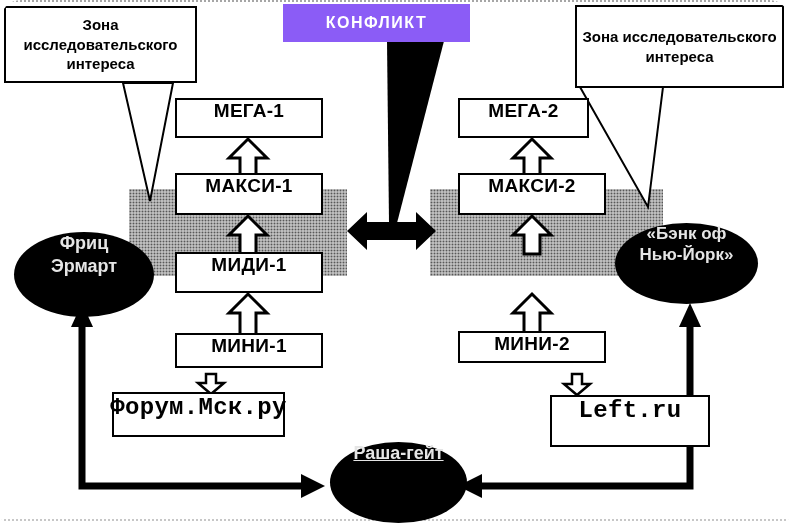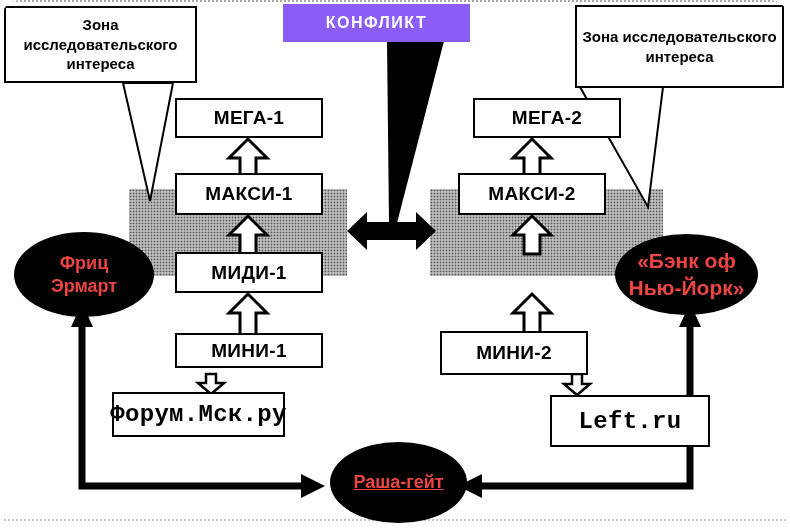"МЕГА-1" .box { align-items: center -> none }
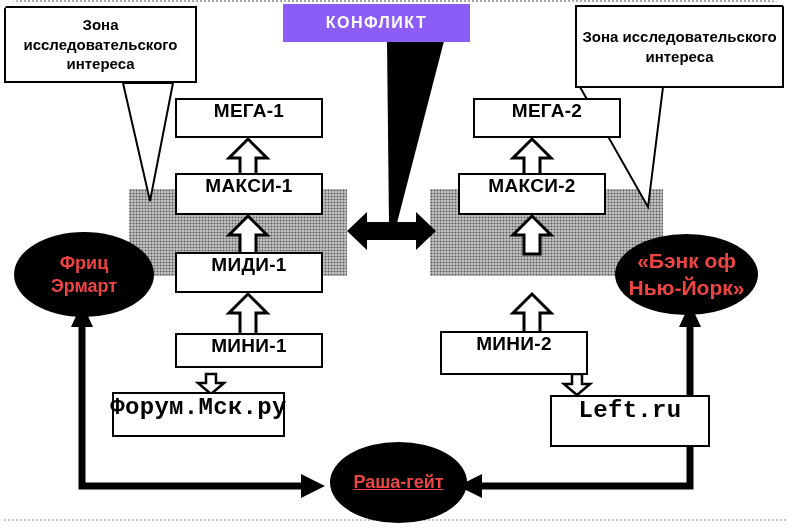"МЕГА-2" div.box { margin-left: 15px -> none; width: 148px -> 131px }
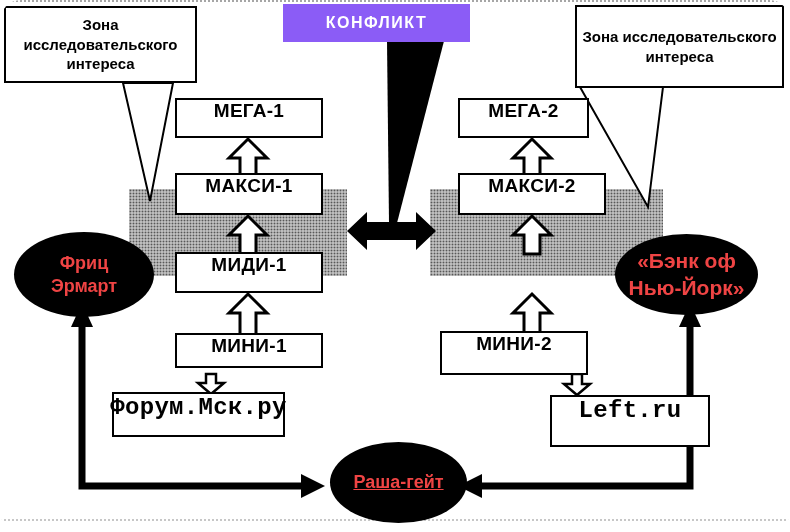"Фриц Эрмарт" .ellipse { align-items: center -> none; color: #ef4444 -> #e5e5e5 }
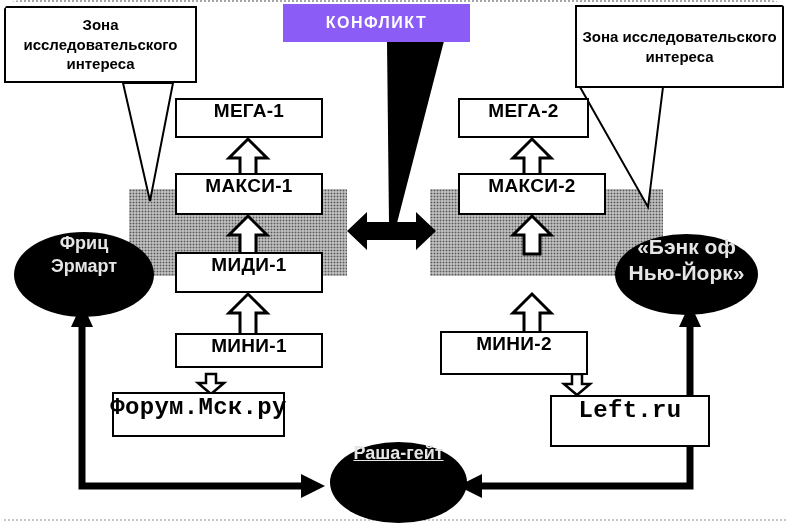"«Бэнк оф Нью-Йорк»" div.ellipse { font-size: 21px -> 17px; top: 234px -> 223px }
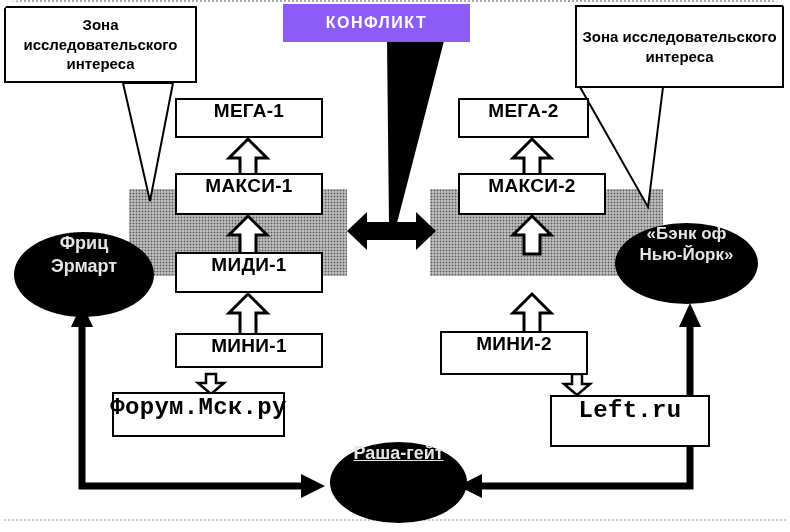"МИНИ-2" div.box { height: 44px -> 32px; left: 440px -> 458px }
